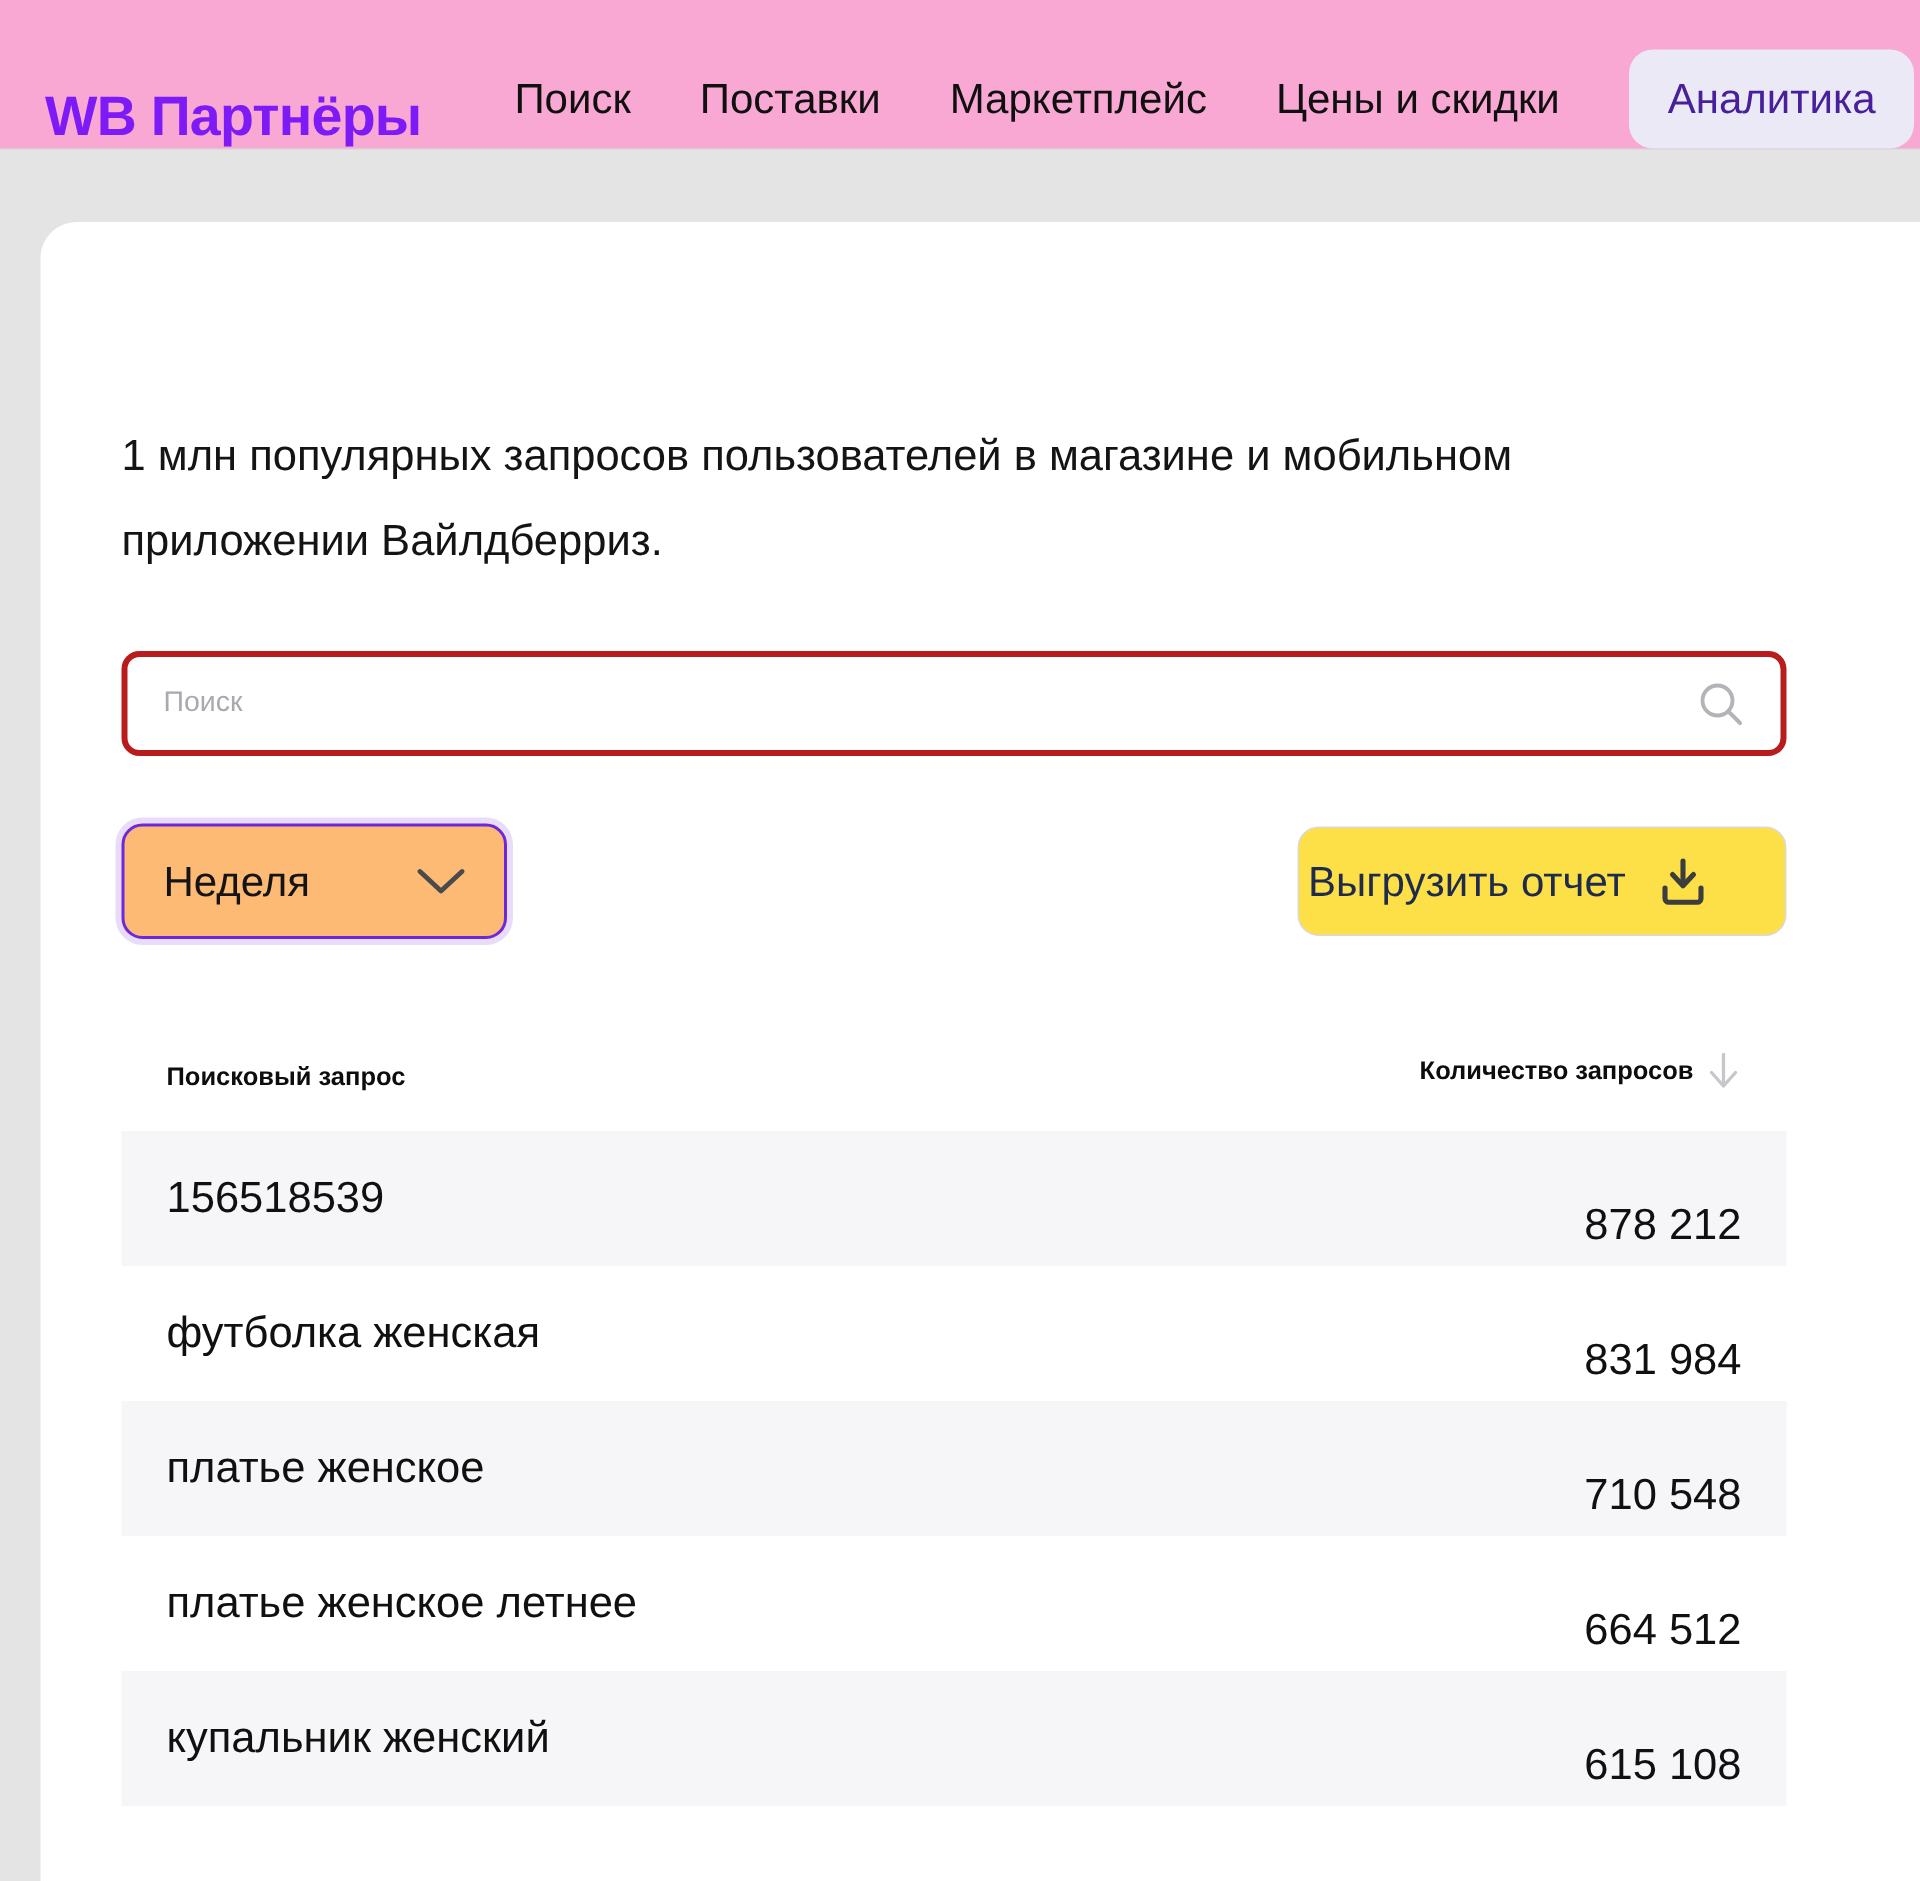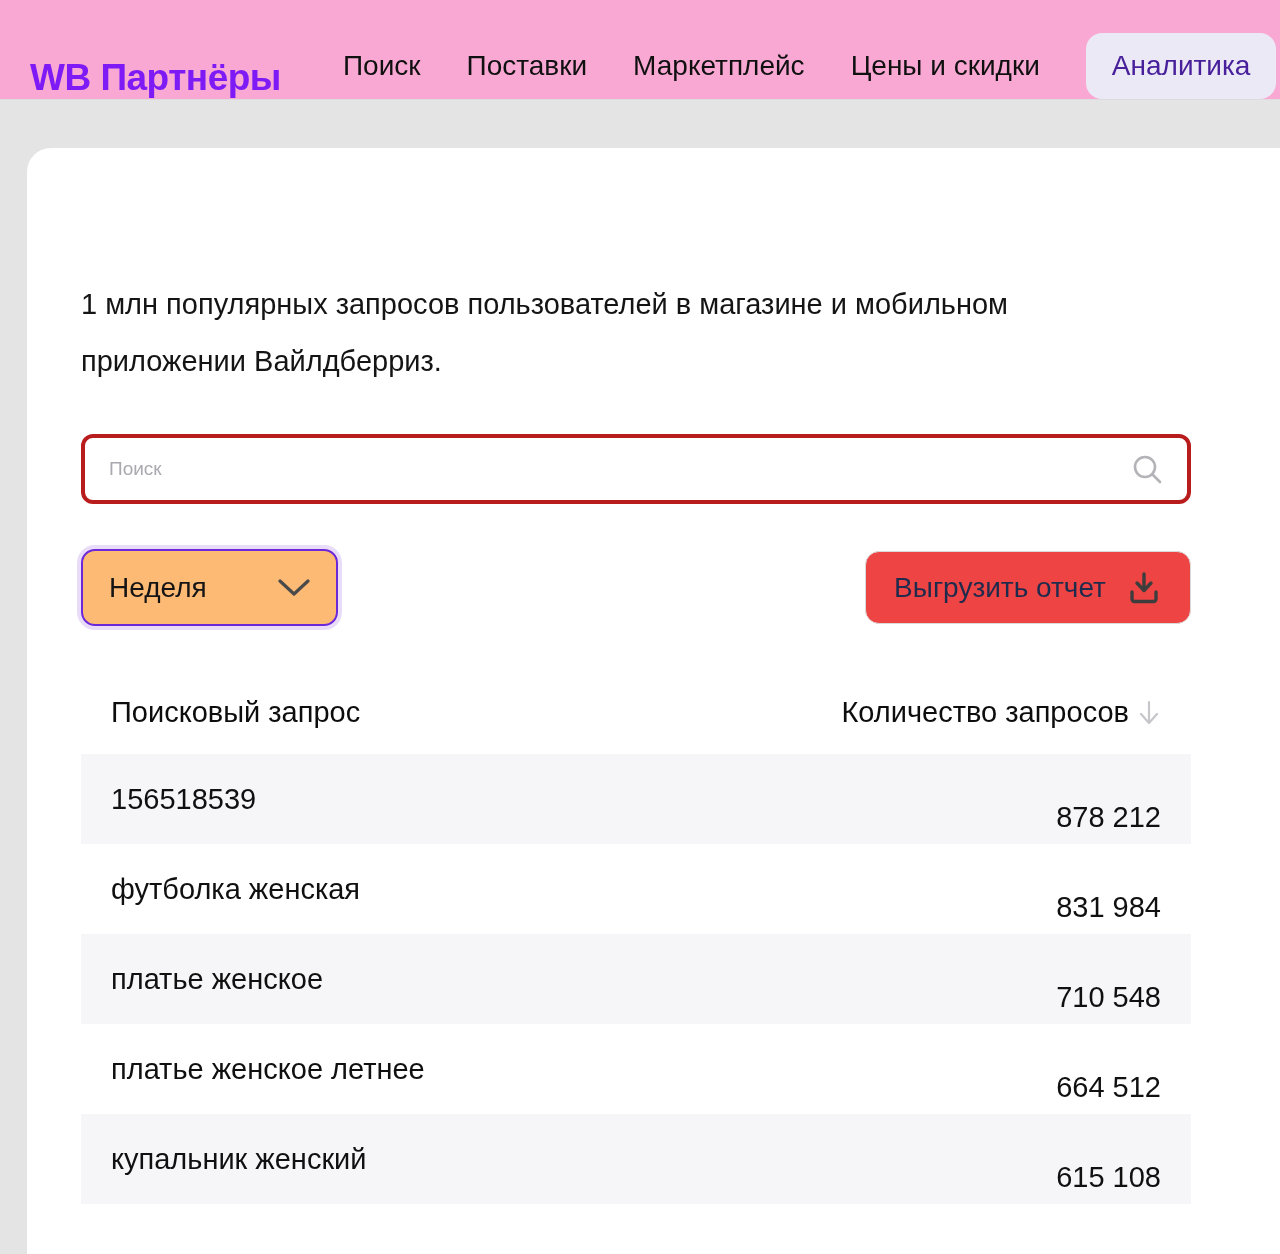"Выгрузить отчет" .export-btn { background: #ef4444 -> #fde047; justify-content: center -> none }
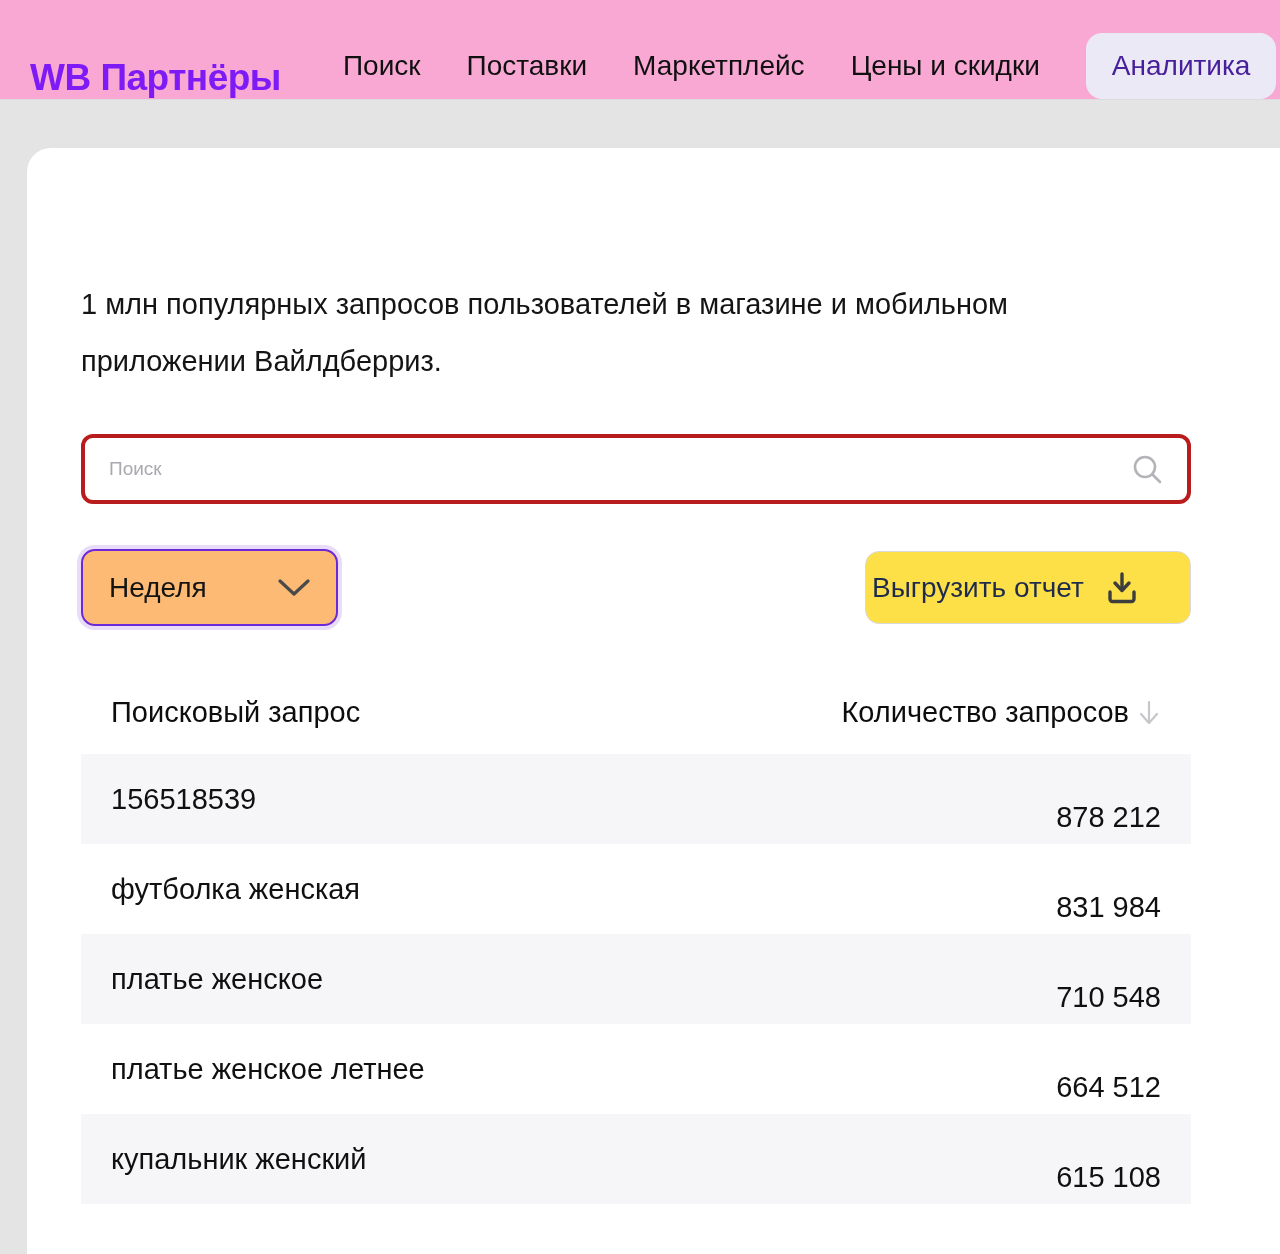"Поисковый запрос" .thead { align-items: flex-start -> flex-end; font-size: 29px -> 17px; font-weight: 400 -> 700 }
